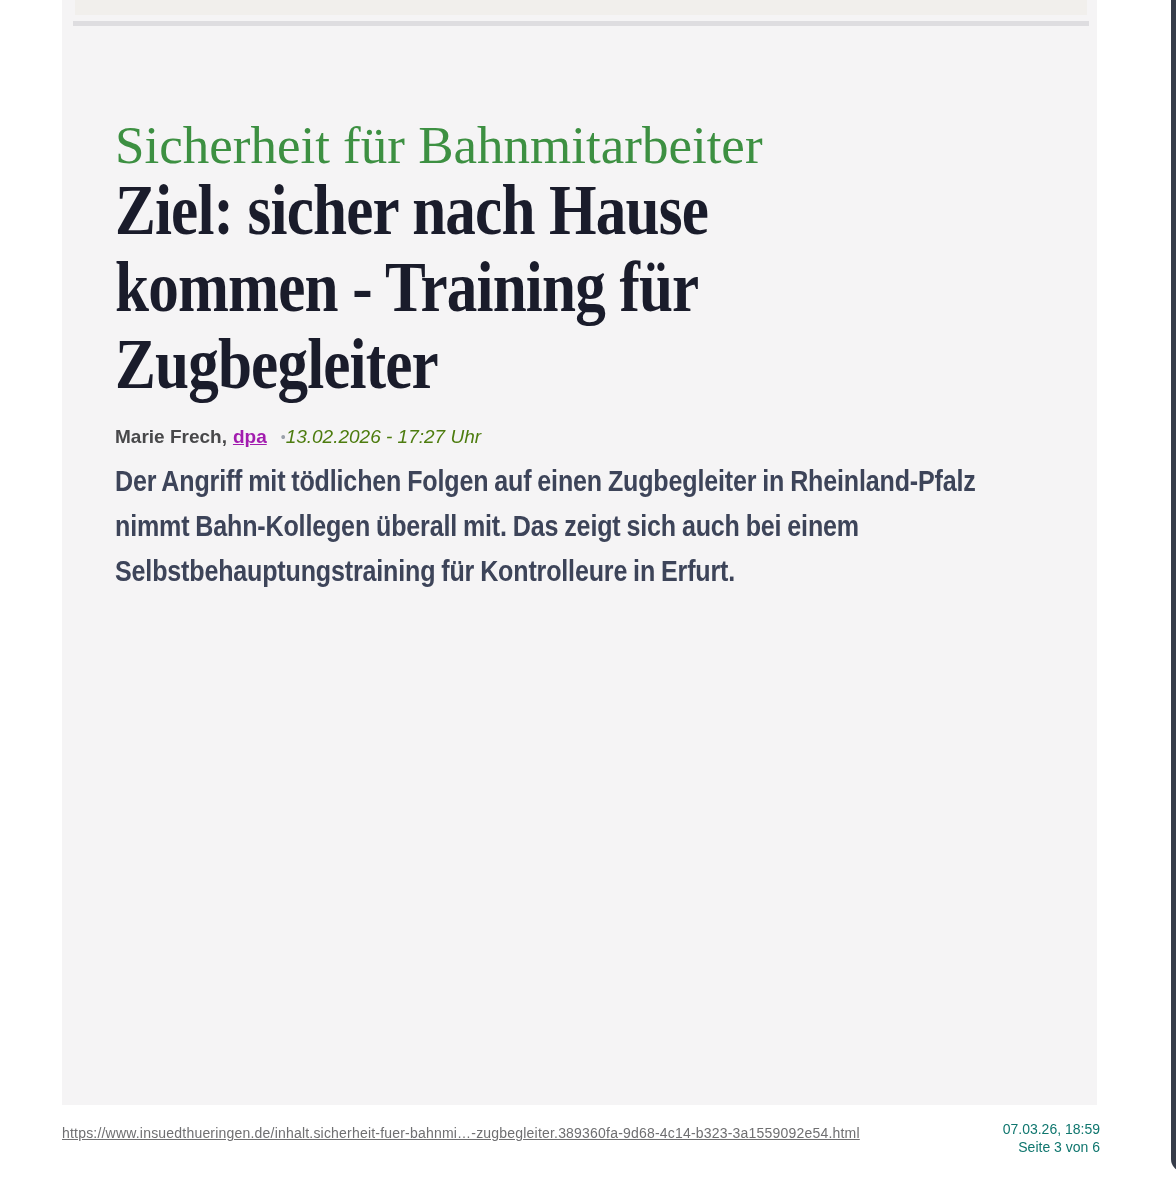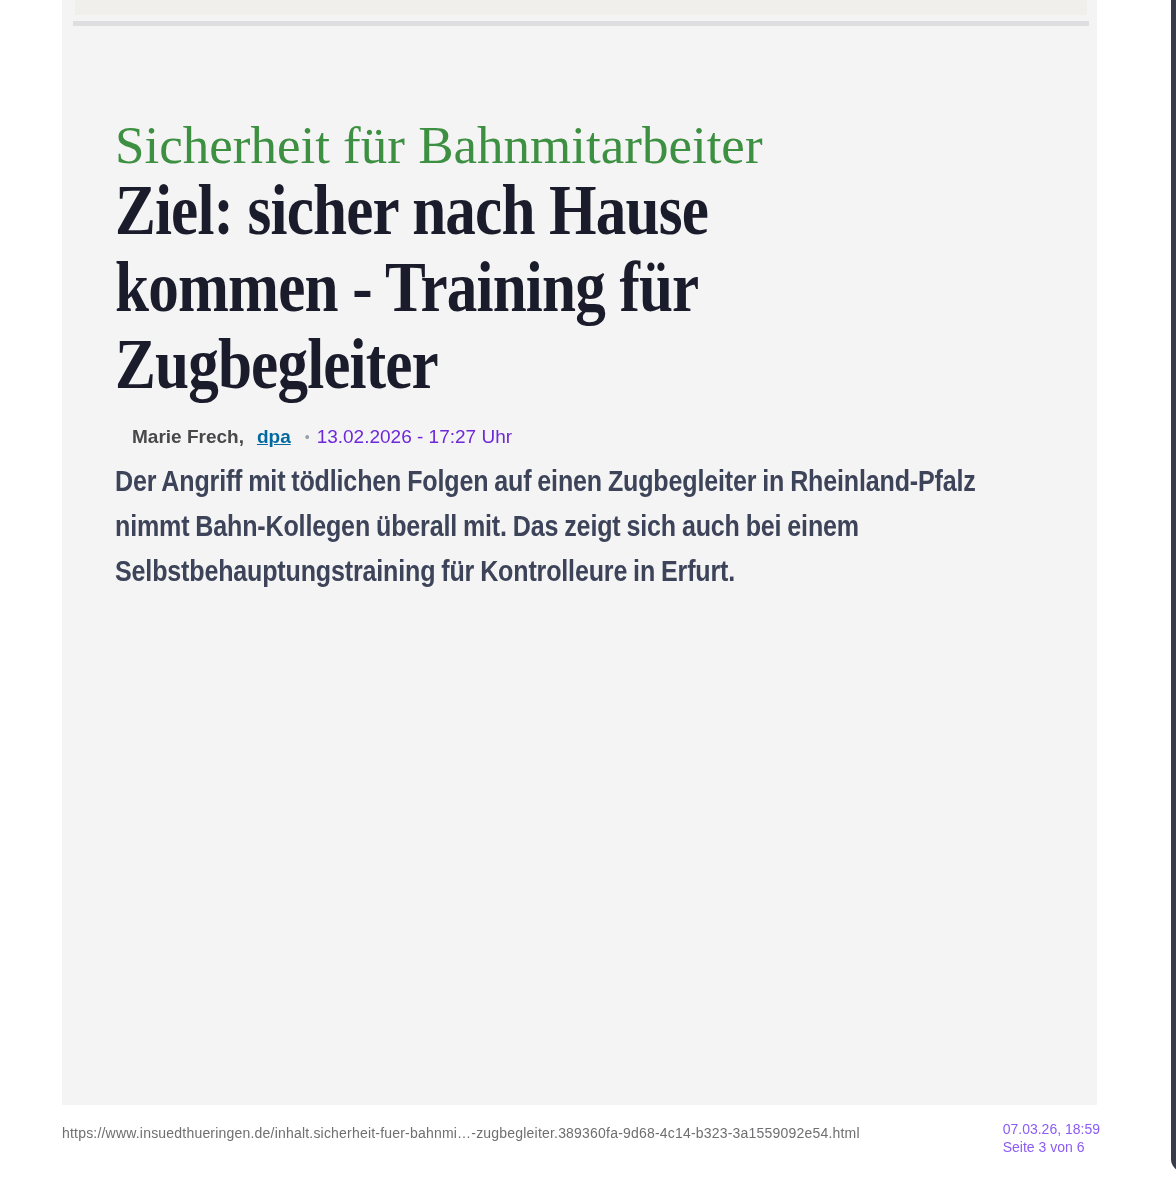"Marie Frech," .byline { left: 17px -> 0 }
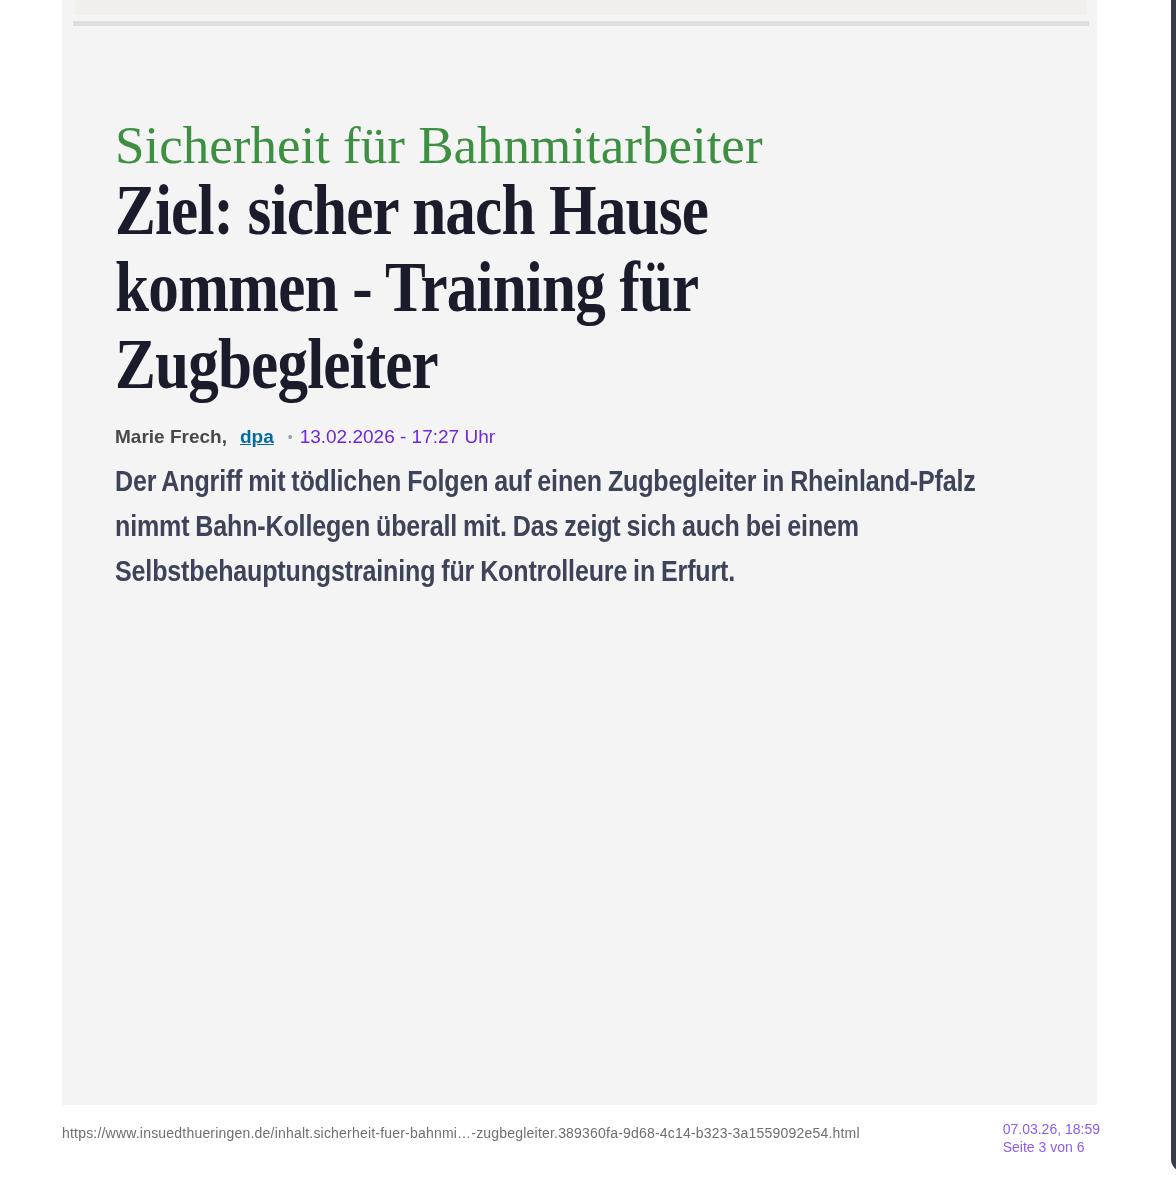"dpa" .byline .agency { color: #0369a1 -> #a21caf; margin-left: 13px -> 6px }
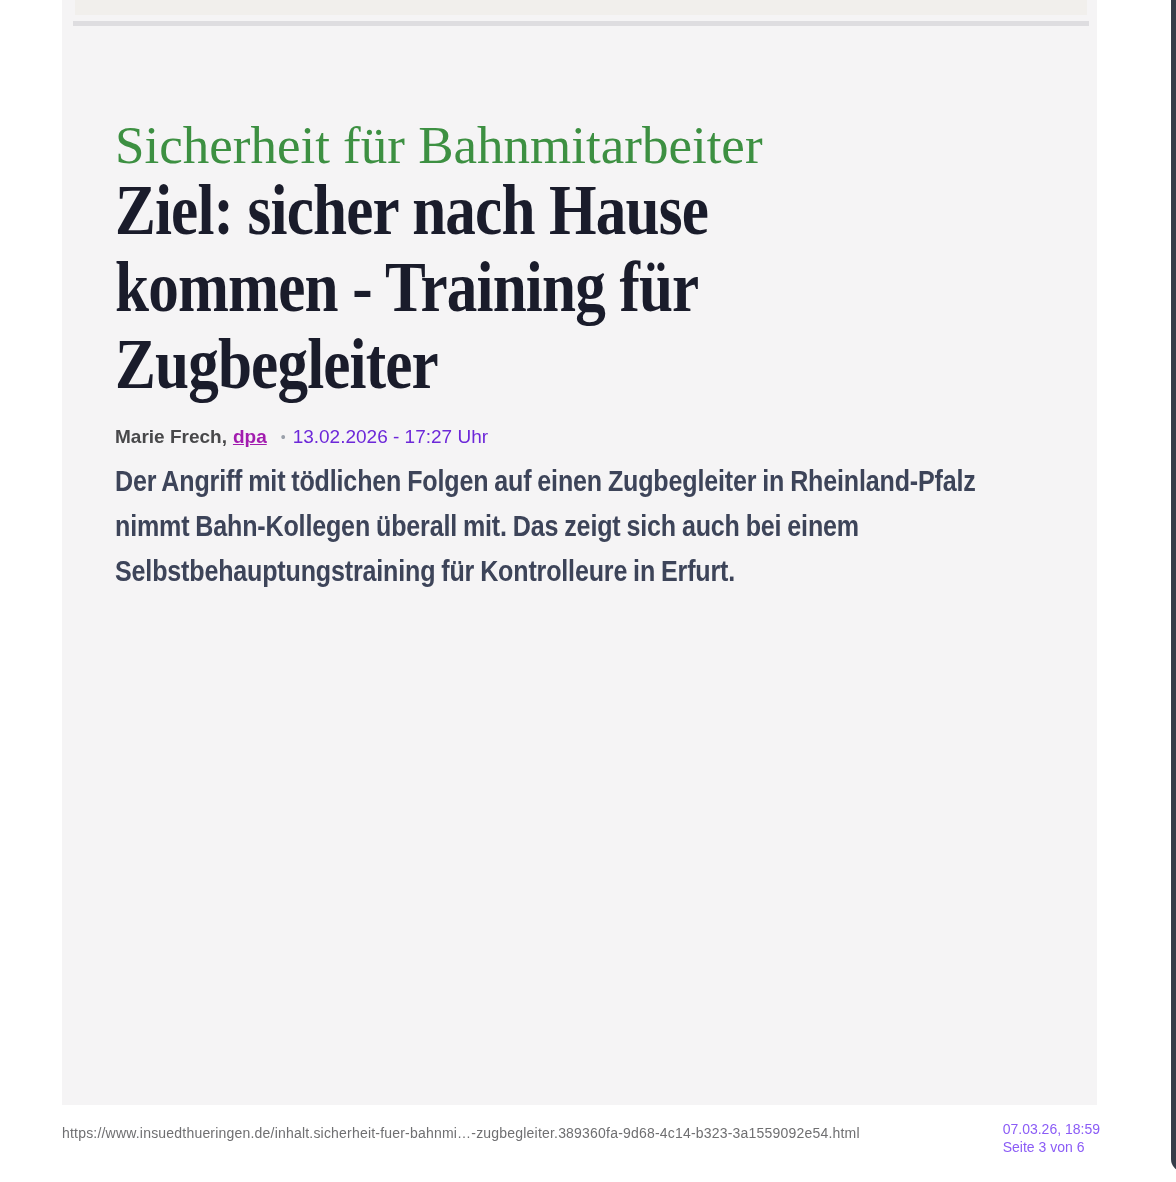"13.02.2026 - 17:27 Uhr" .byline .date { color: #6d28d9 -> #4d7c0f; font-style: none -> italic; margin-left: 7px -> none }
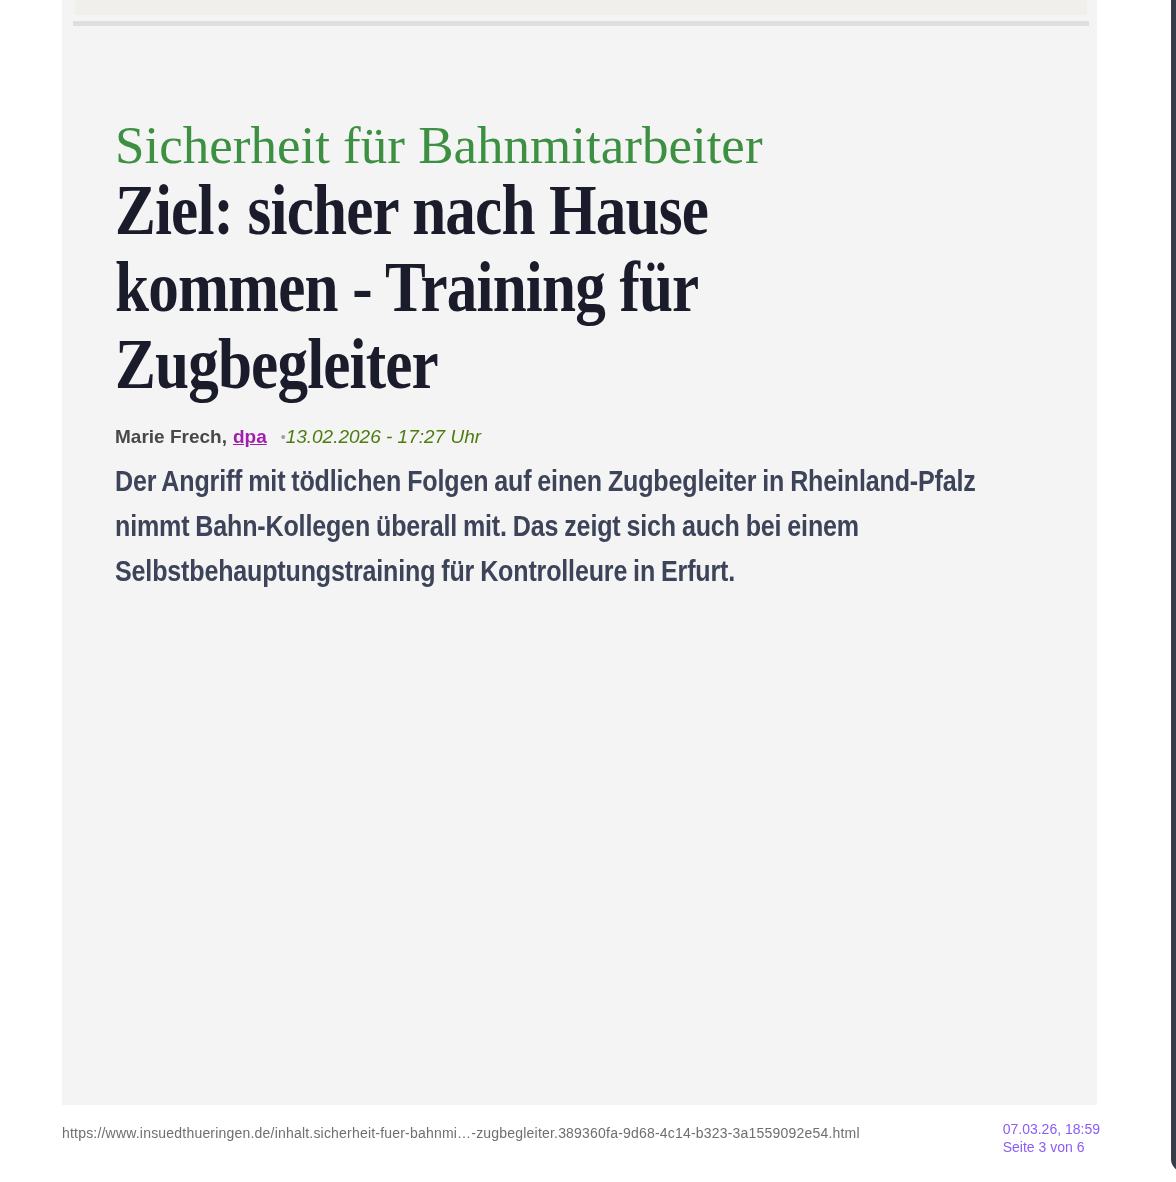"https://www.insuedthueringen.de/inhalt.s" .footer-url { text-decoration: none -> underline }
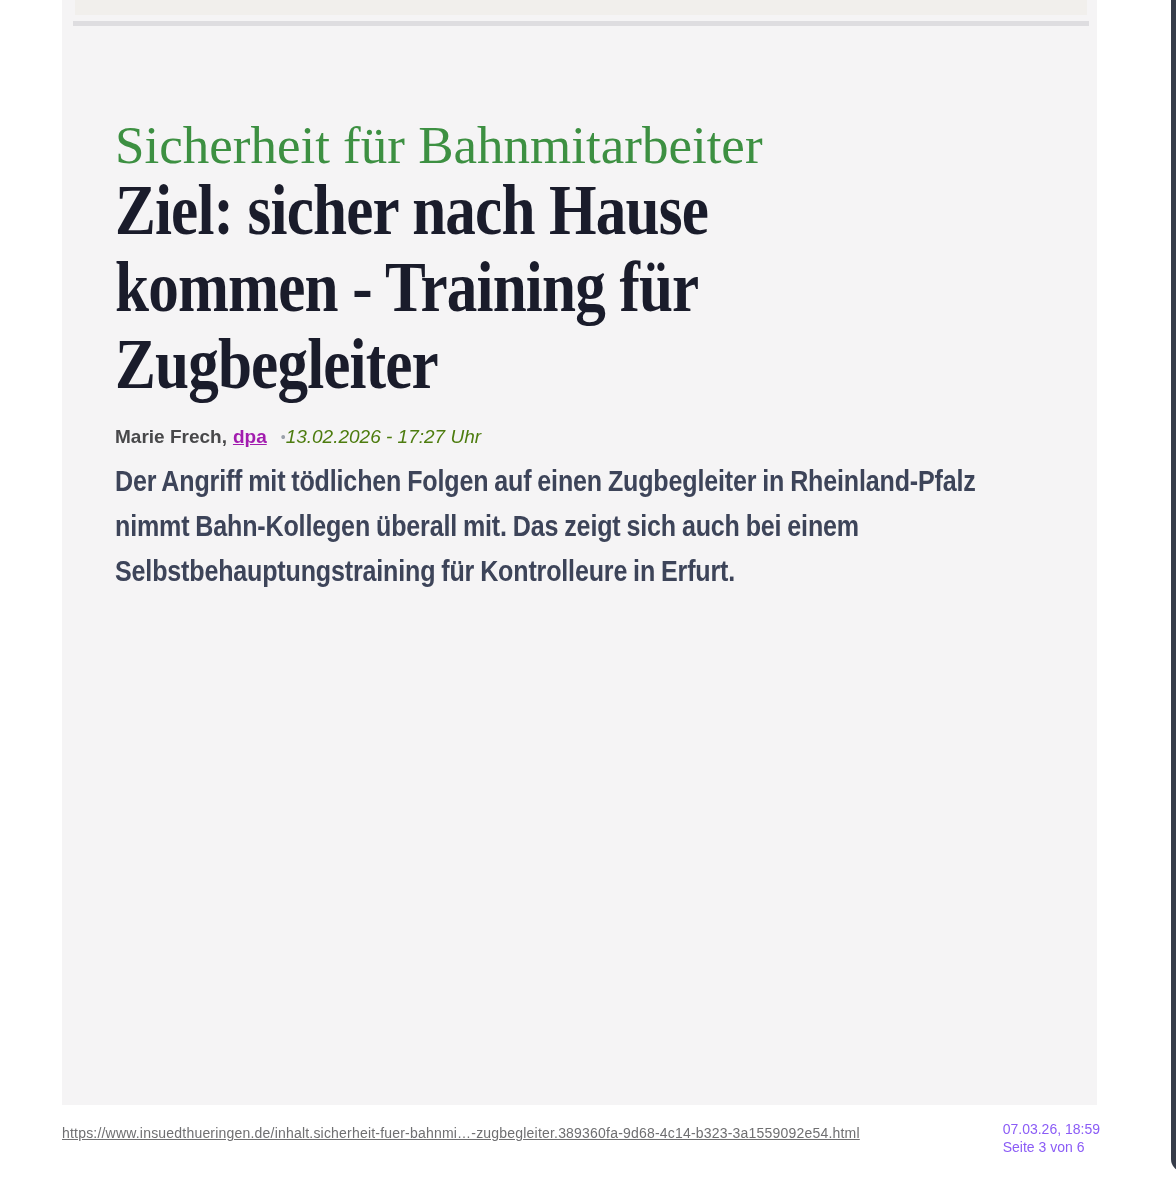"07.03.26, 18:59" .footer-right { color: #8b5cf6 -> #0f766e; text-align: left -> right }
